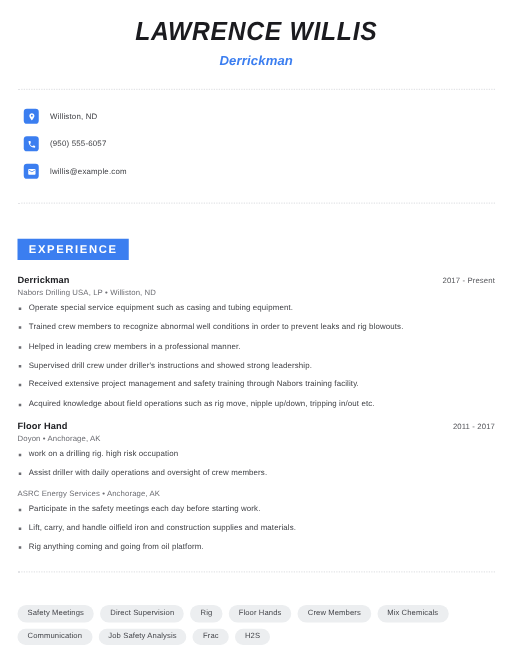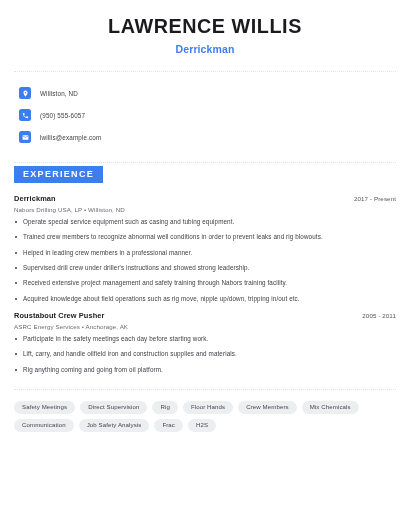"LAWRENCE WILLIS" .header { font-style: none -> italic }
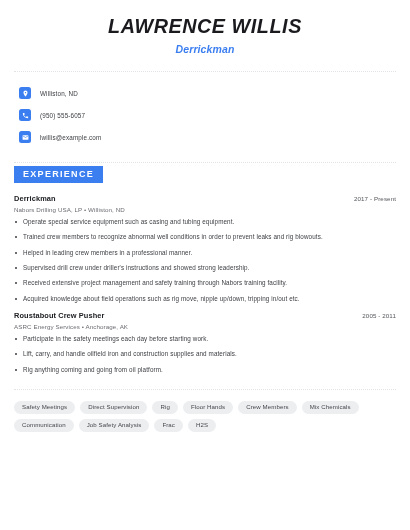"EXPERIENCE" .section { margin-top: 0 -> 26px }
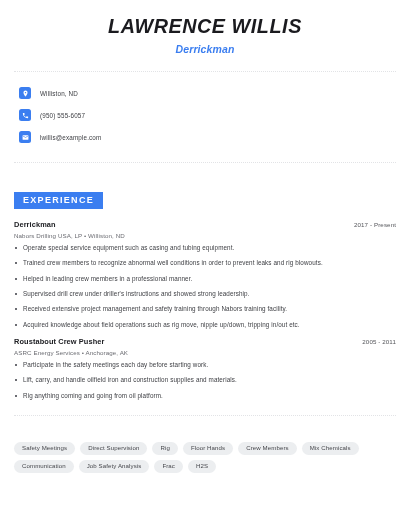"Floor Hand" div.job { html: none -> <div> <div> <span>Floor Hand</span> <span>2011 - 2017</span> </div> <div>Doyon • Anchorage, AK</div> <ul> <li>work on a drilling rig. high risk occupation</li> <li>Assist driller with daily operations and oversight of crew members.</li> </ul> </div> }
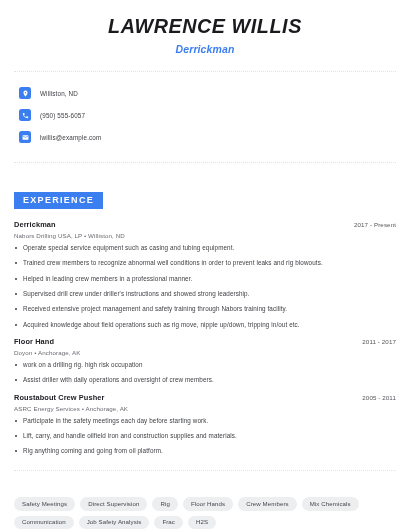"Roustabout Crew Pusher" div.job-head { html: <div> <span>Roustabout Crew Pusher</span> <span>2005 - 2011</span> </div> -> none }
